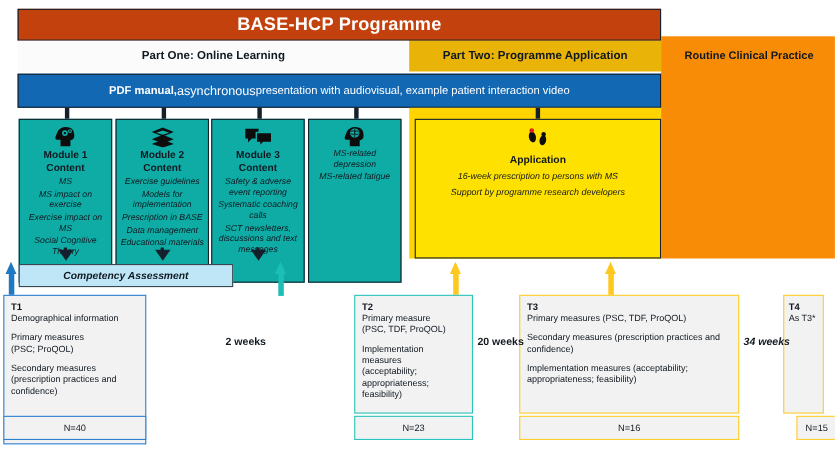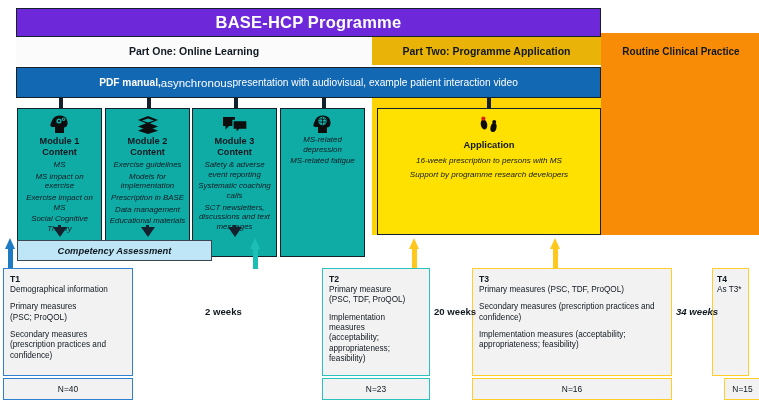"BASE-HCP Programme" .title-bar { background: #6d28d9 -> #c2410c }
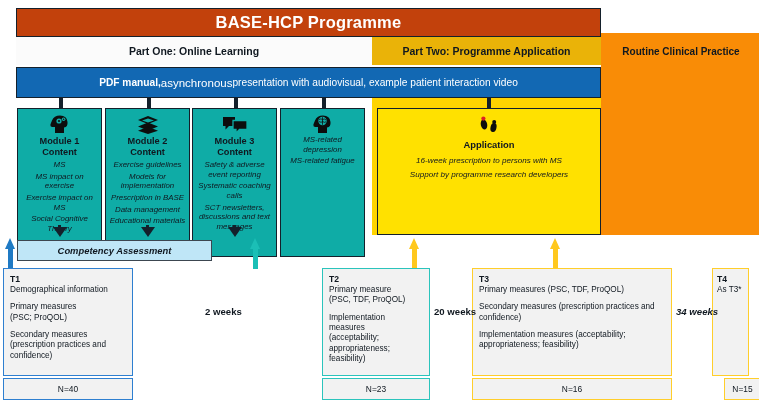"T1" div.tp { height: 108px -> 136px }
